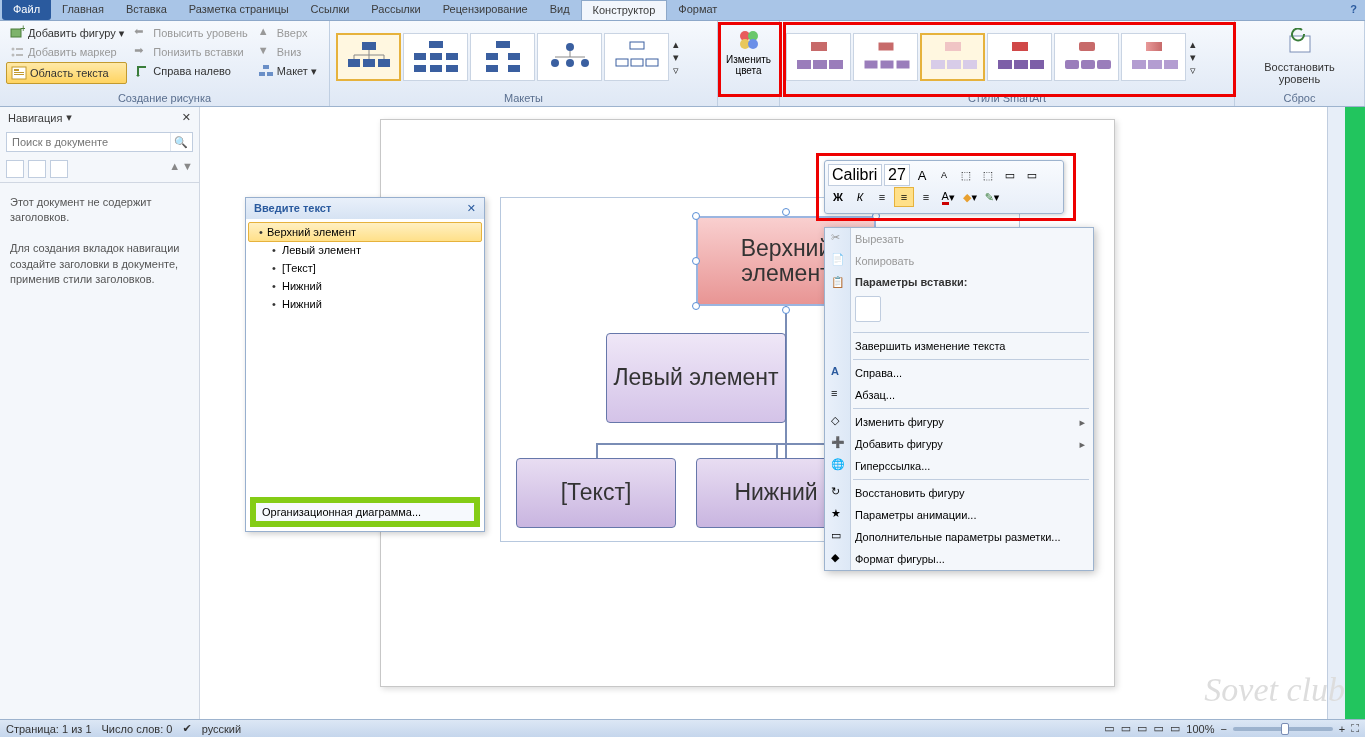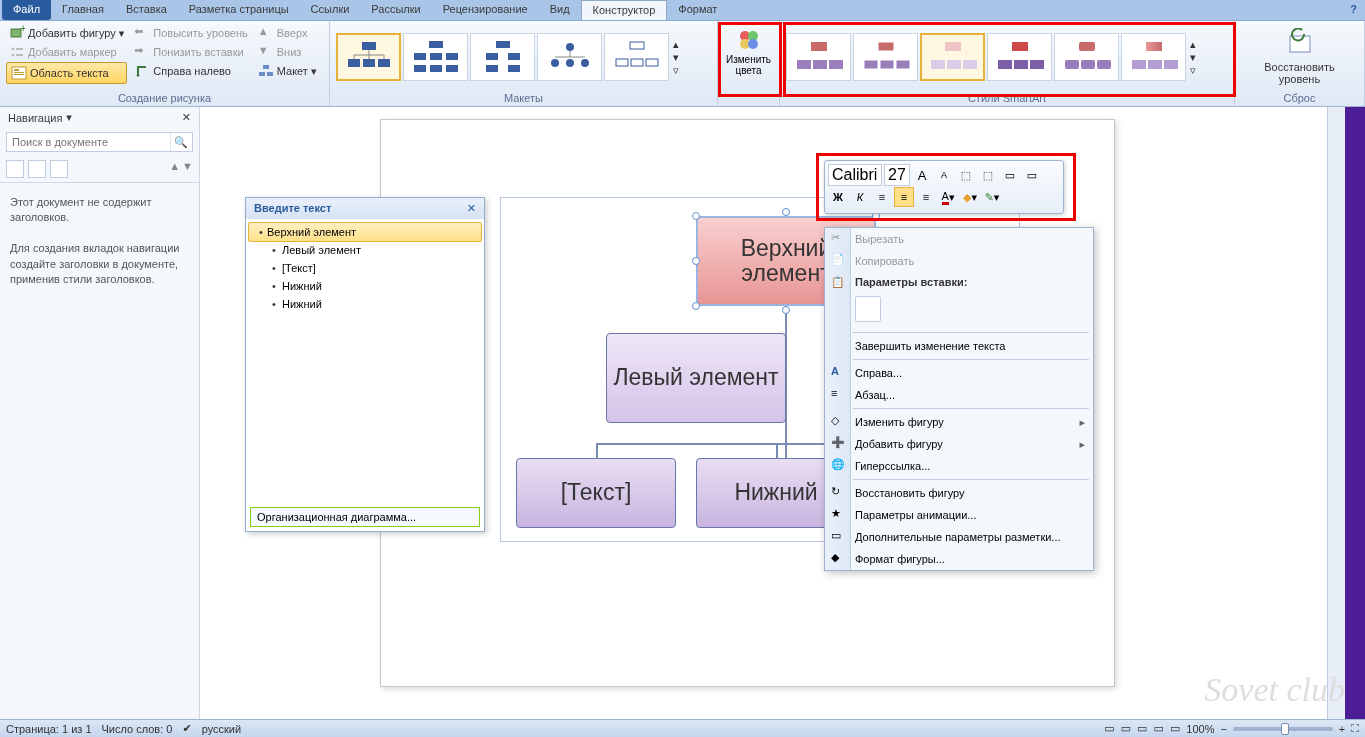"Навигация" .workspace { background: #4c1d95 -> #22c55e }
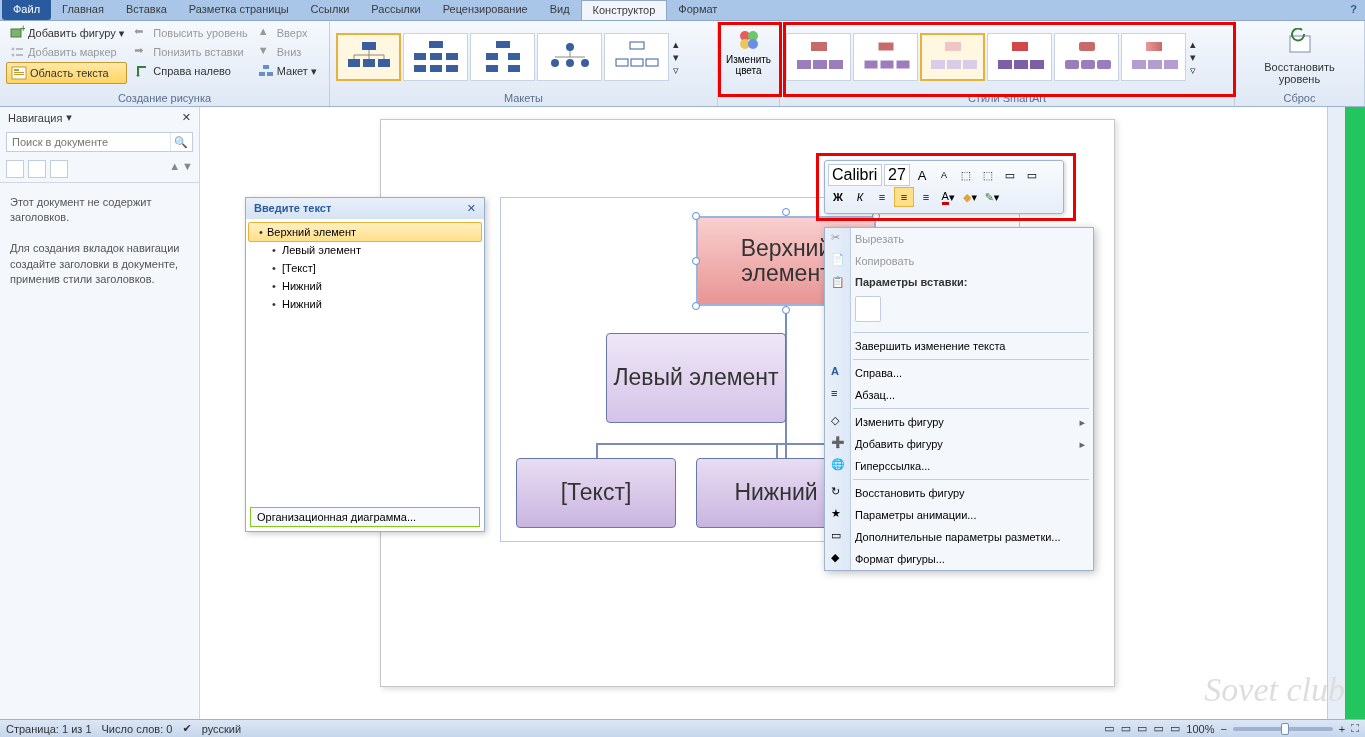"Организационная диаграмма..." .te-footer { border: 1px solid #84cc16 -> 6px solid #84cc16 }
